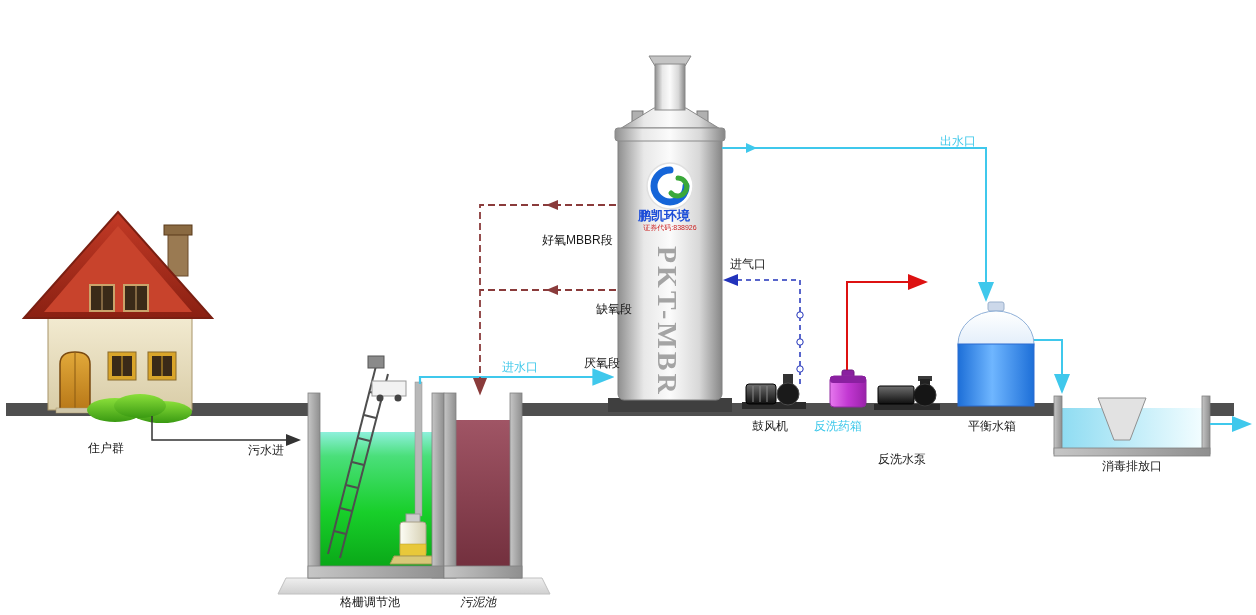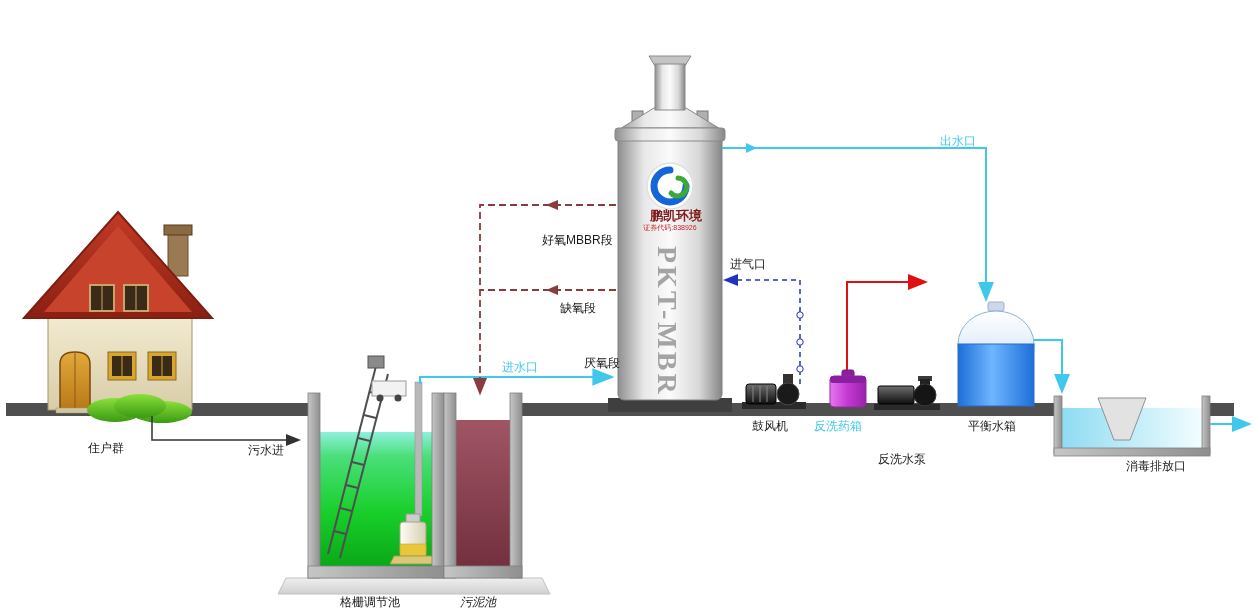"鹏凯环境" .brand { color: #7f1d1d -> #1d4ed8; text-align: right -> left }
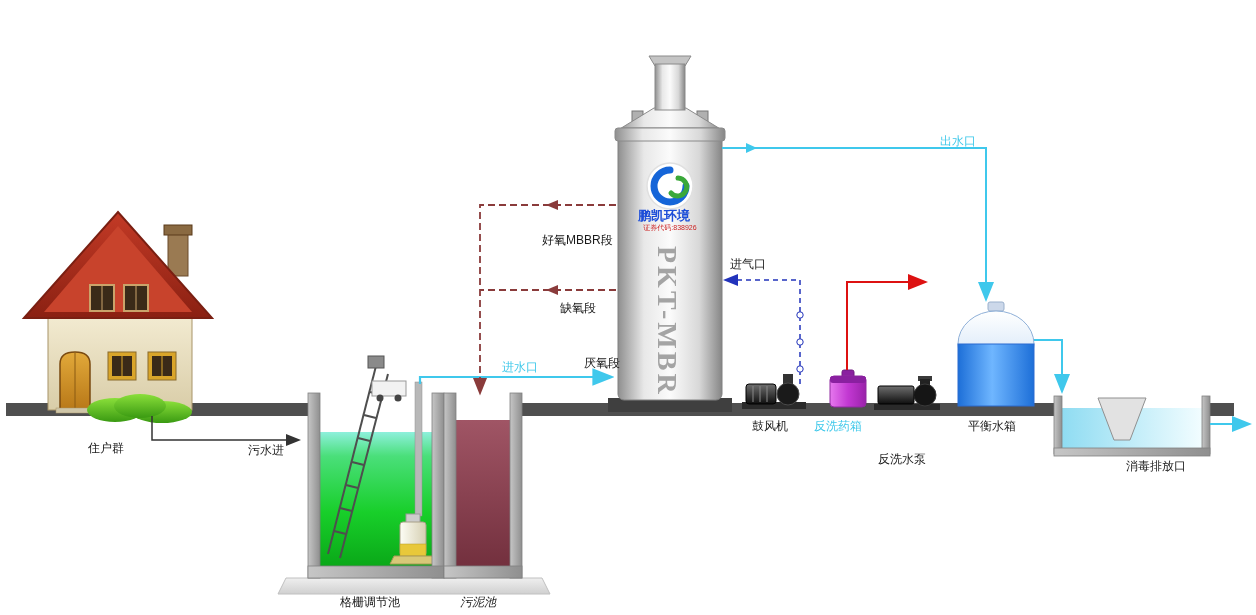"缺氧段" div.lbl { font-family: Liberation Mono, monospace -> none; left: 560px -> 596px }
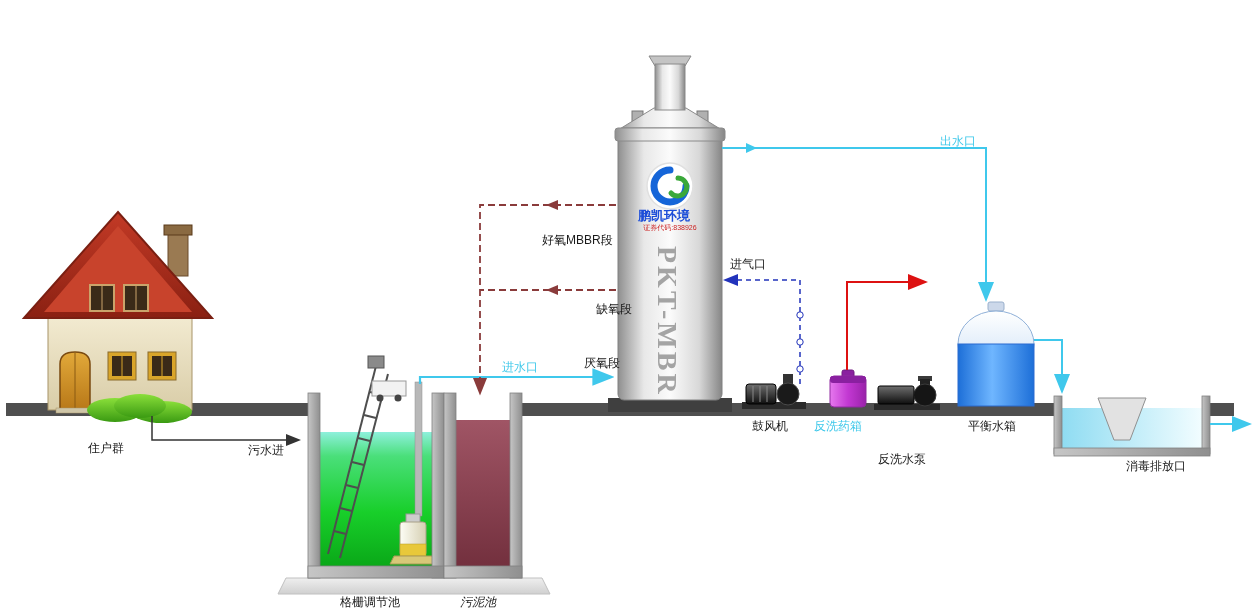"消毒排放口" div.lbl { left: 1126px -> 1102px }
